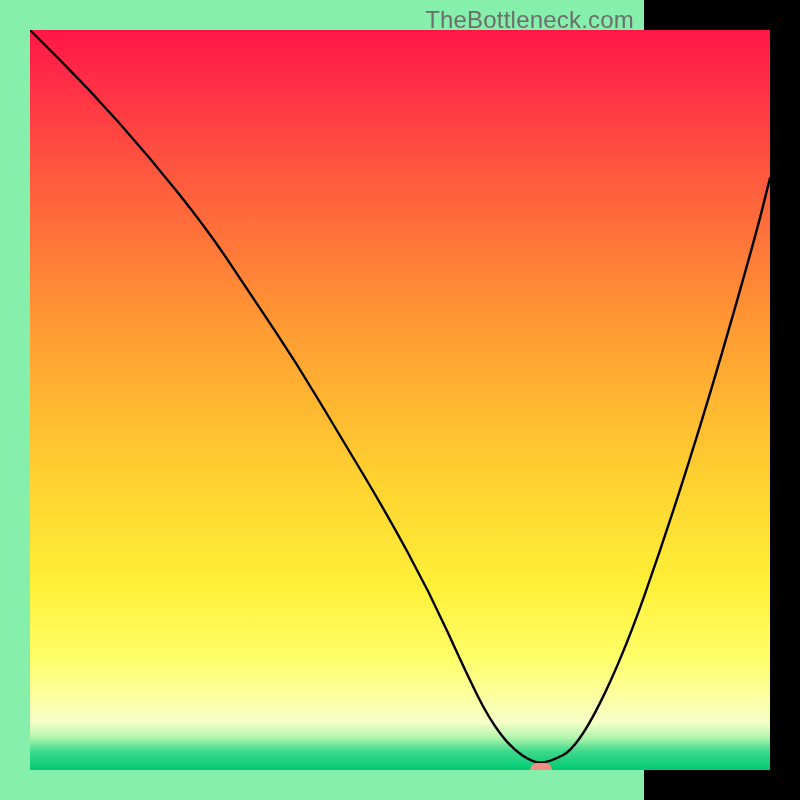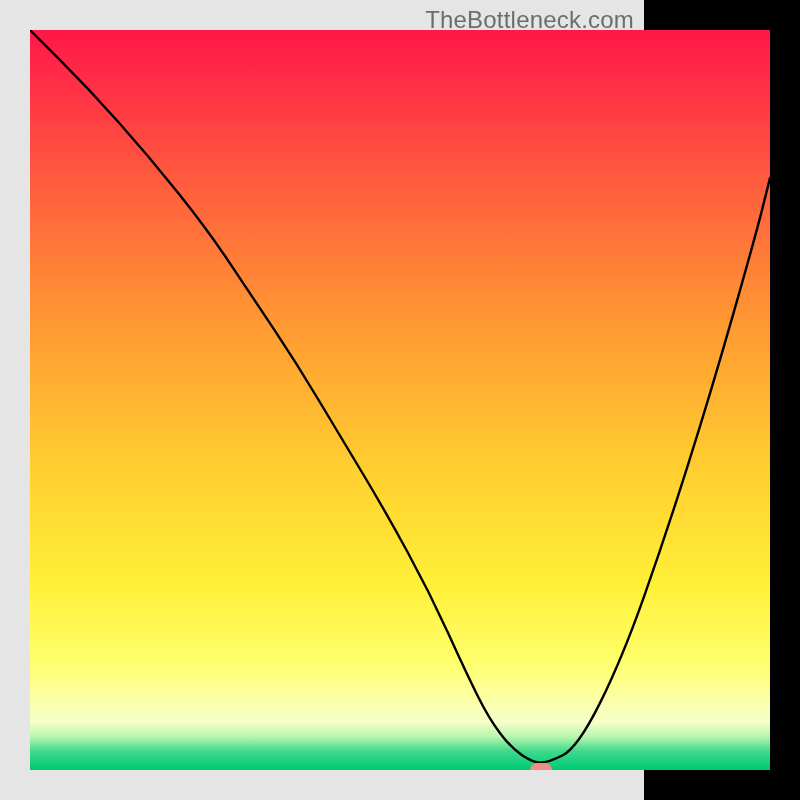"TheBottleneck.com" .frame { background: #e5e5e5 -> #86efac }
